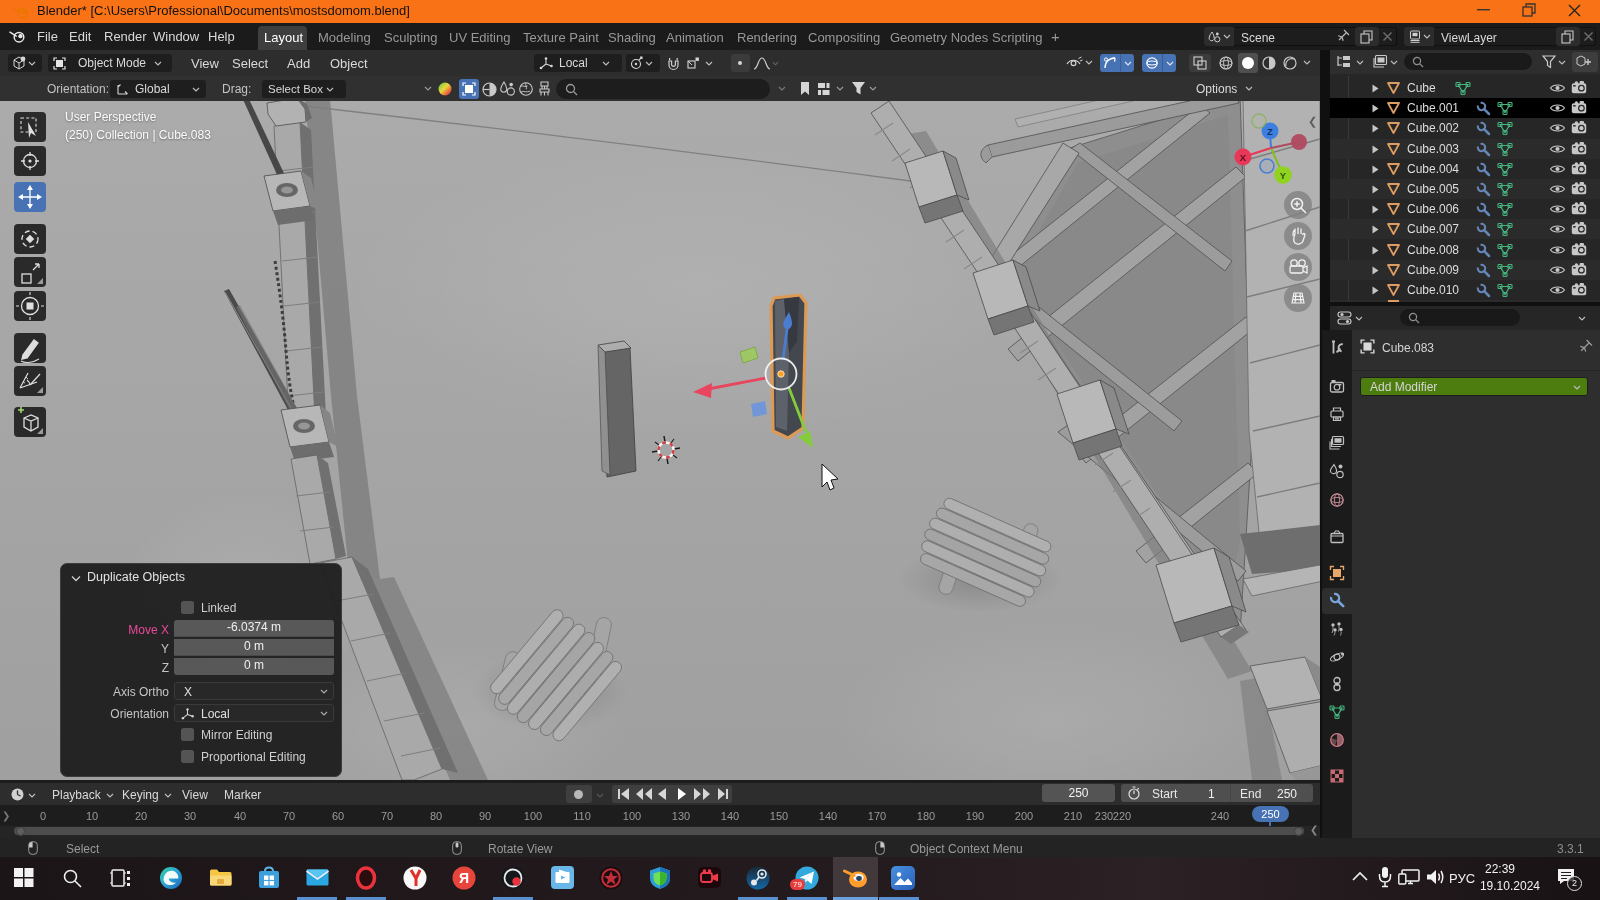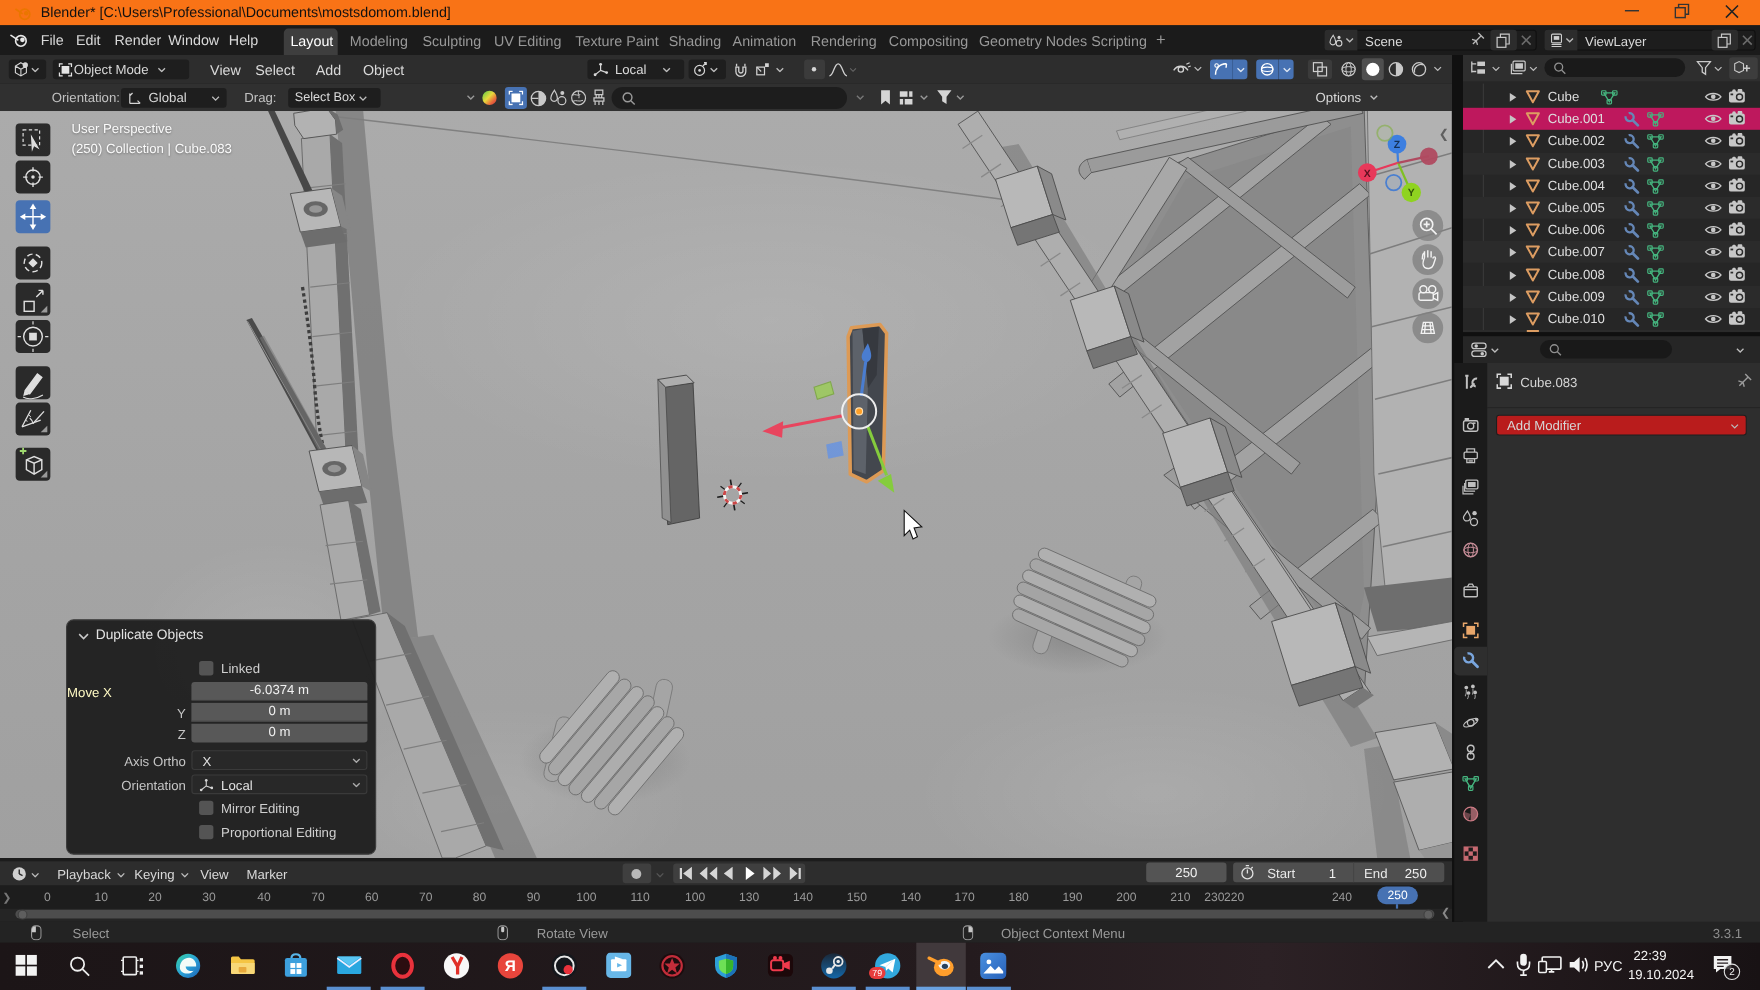"Object Mode" span.t12 { margin-left: 1px -> 12px }
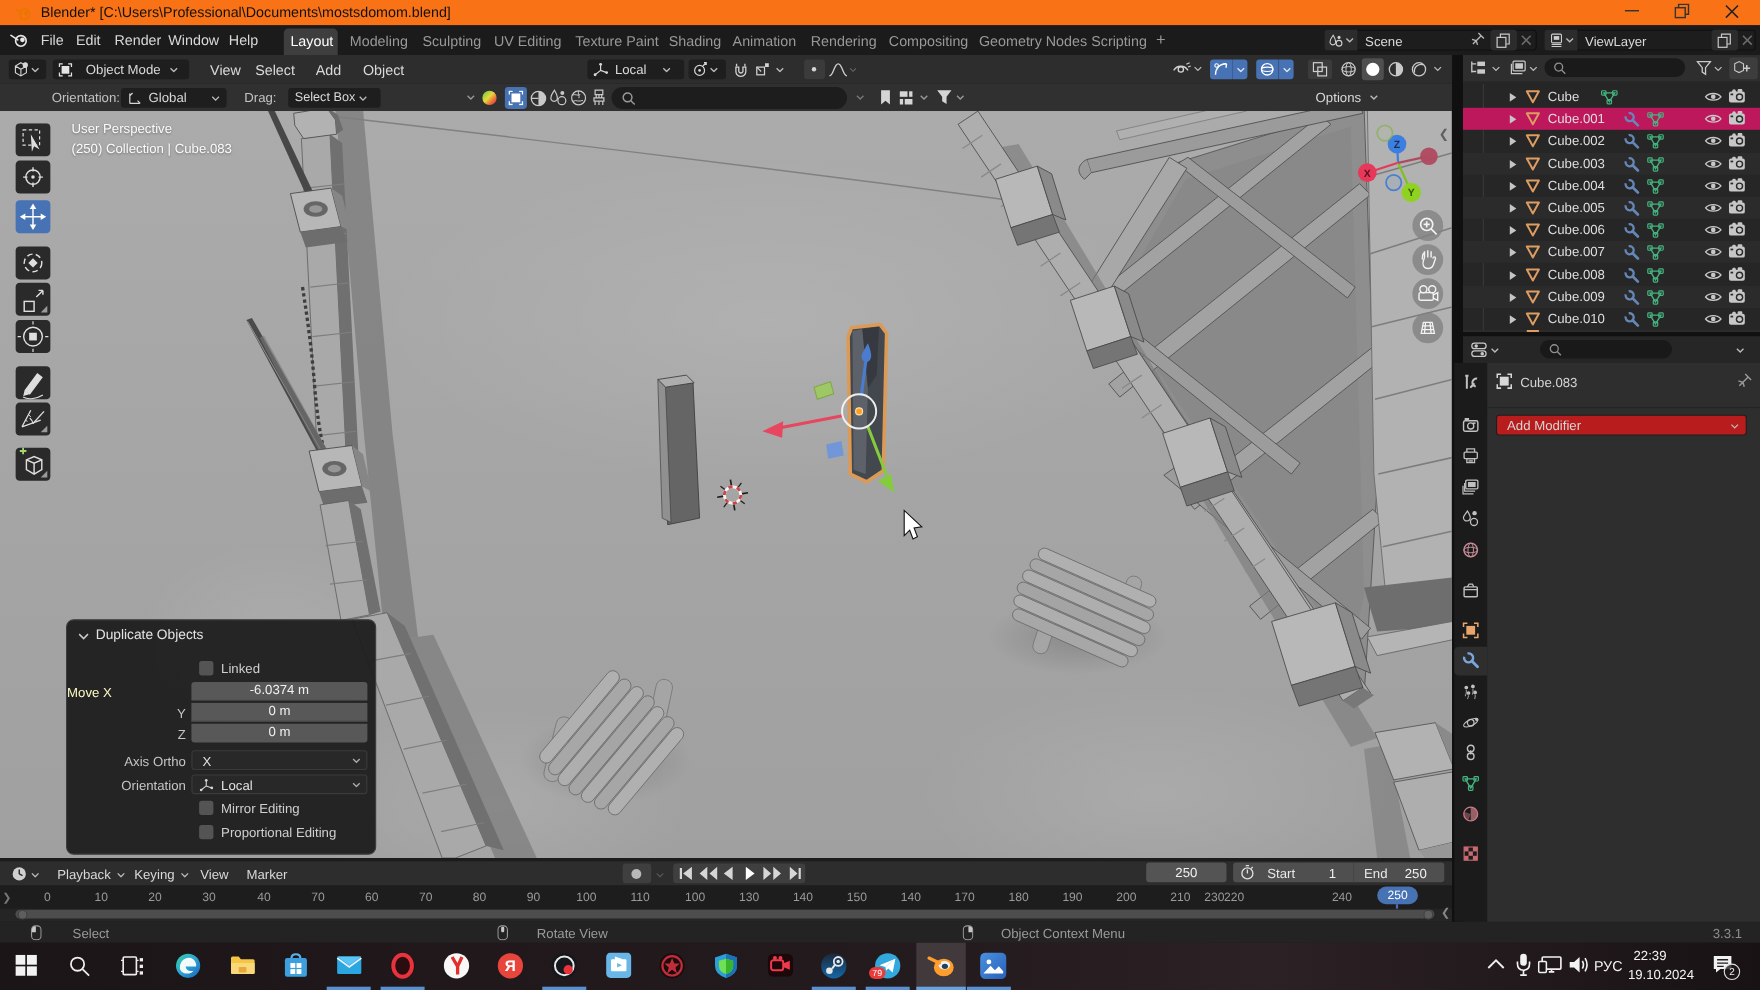"Cube.001" div.orow { background: #be185d -> #000000 }
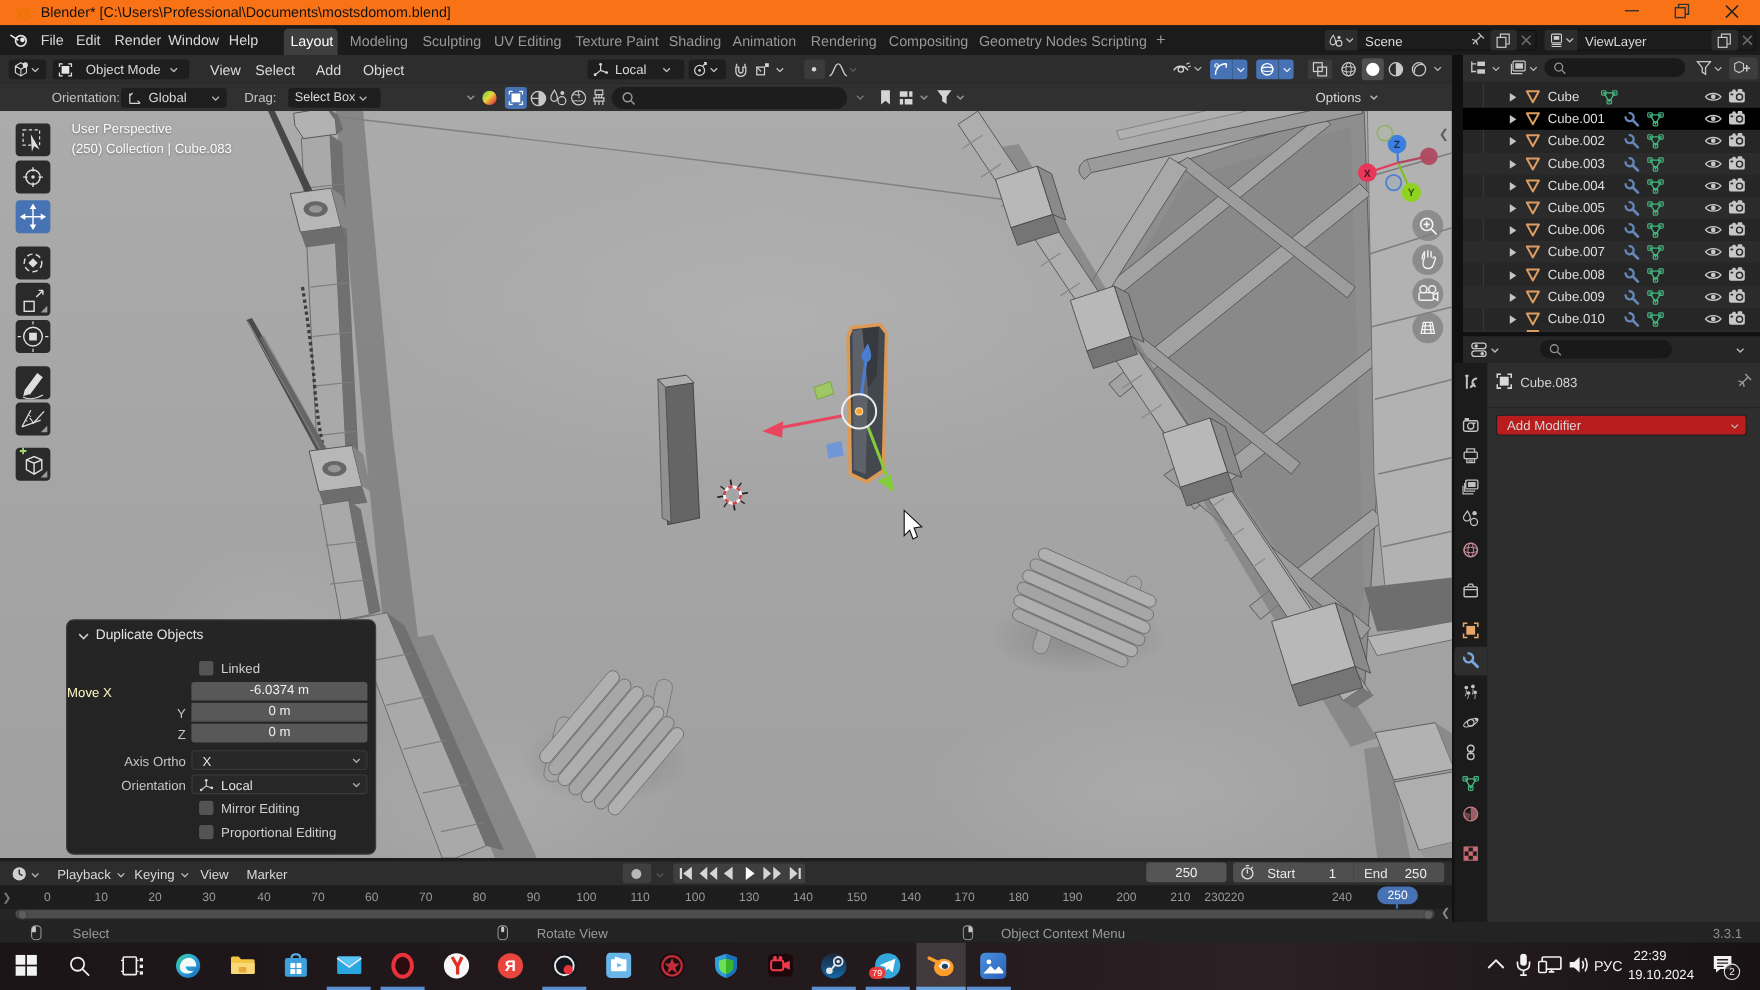"Add Modifier" div { background: #b91c1c -> #4d7c0f }
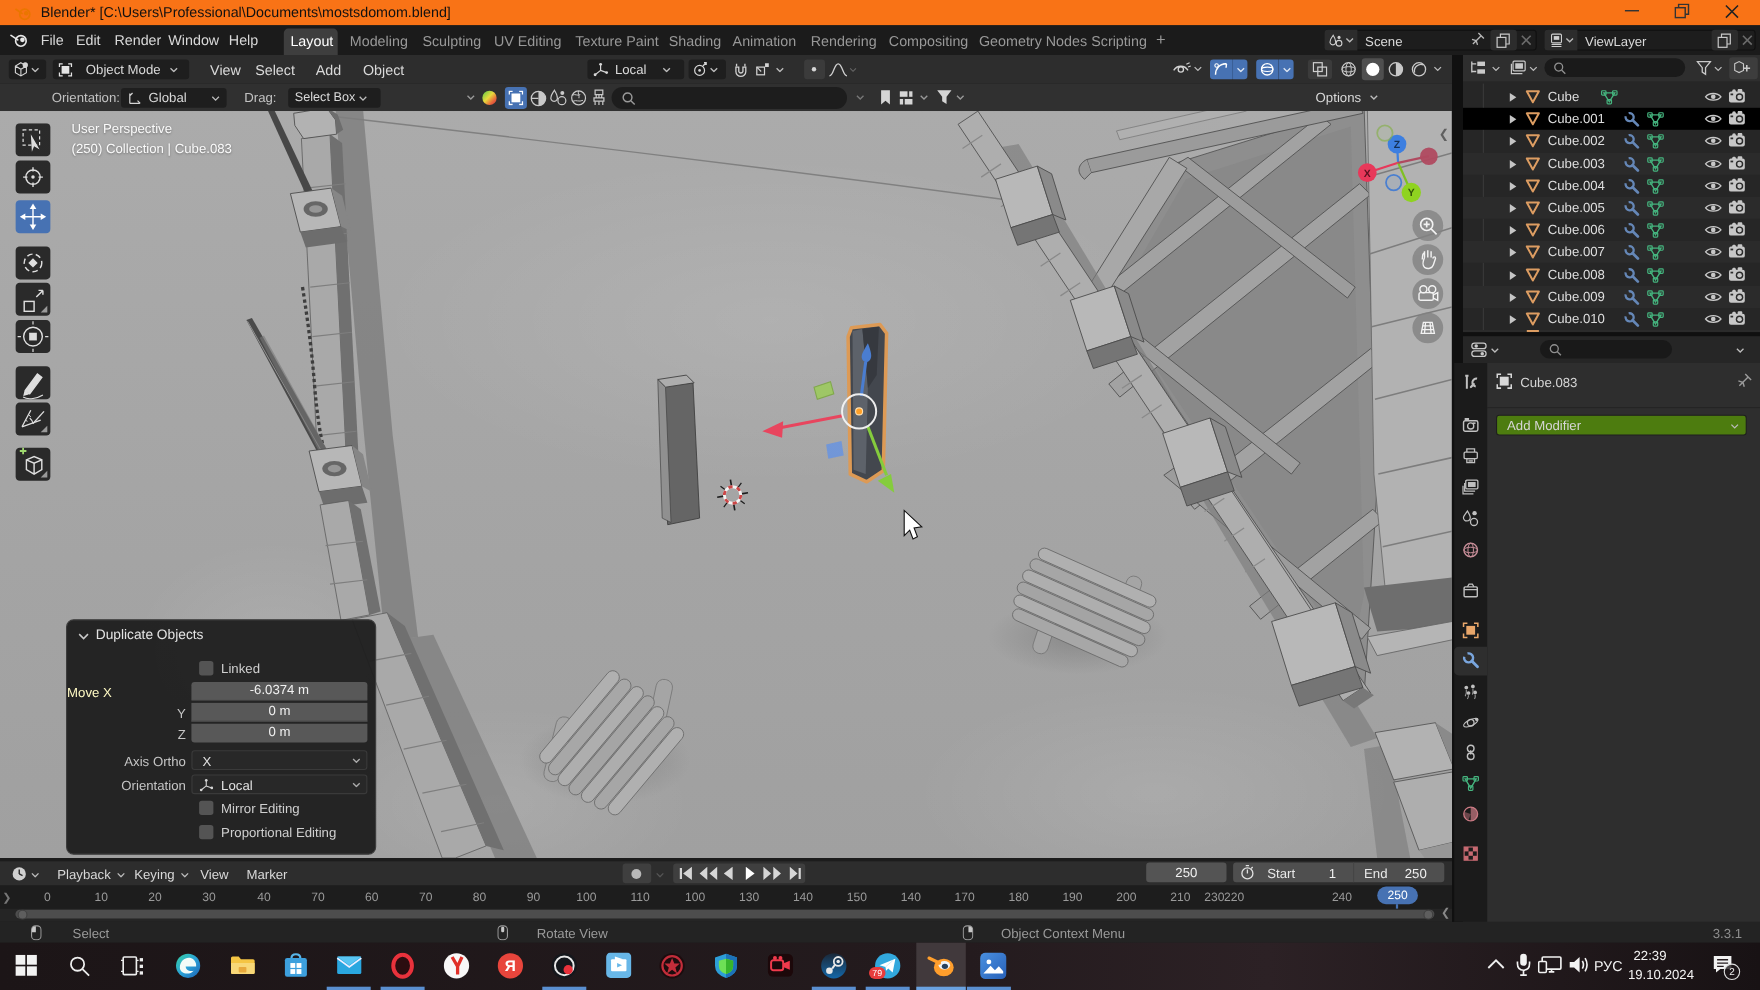"Move X" div.abs { color: #fef9c3 -> #ec4899; text-align: none -> right }
